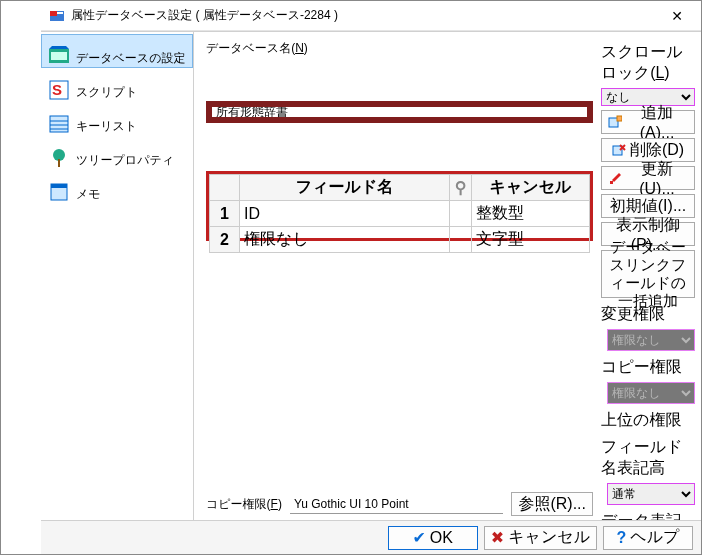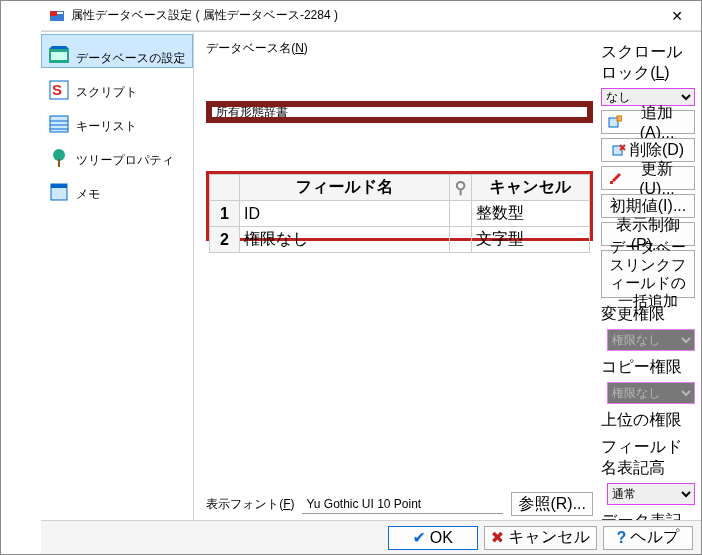"表示フォント(" span { text: 表示フォント -> コピー権限 }
